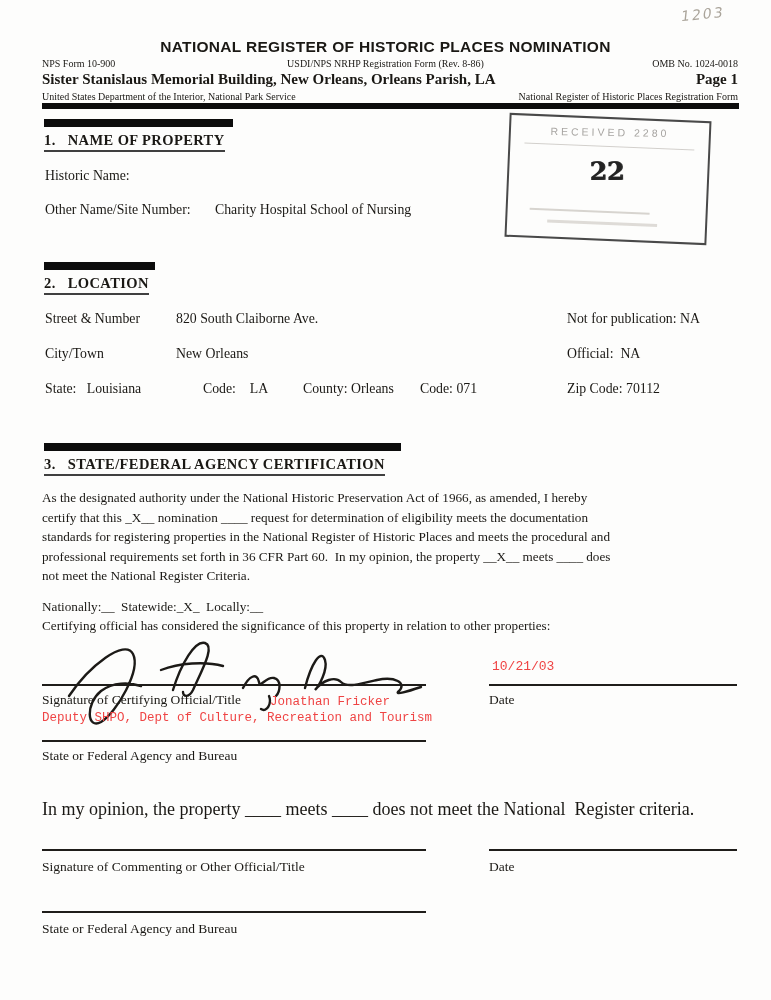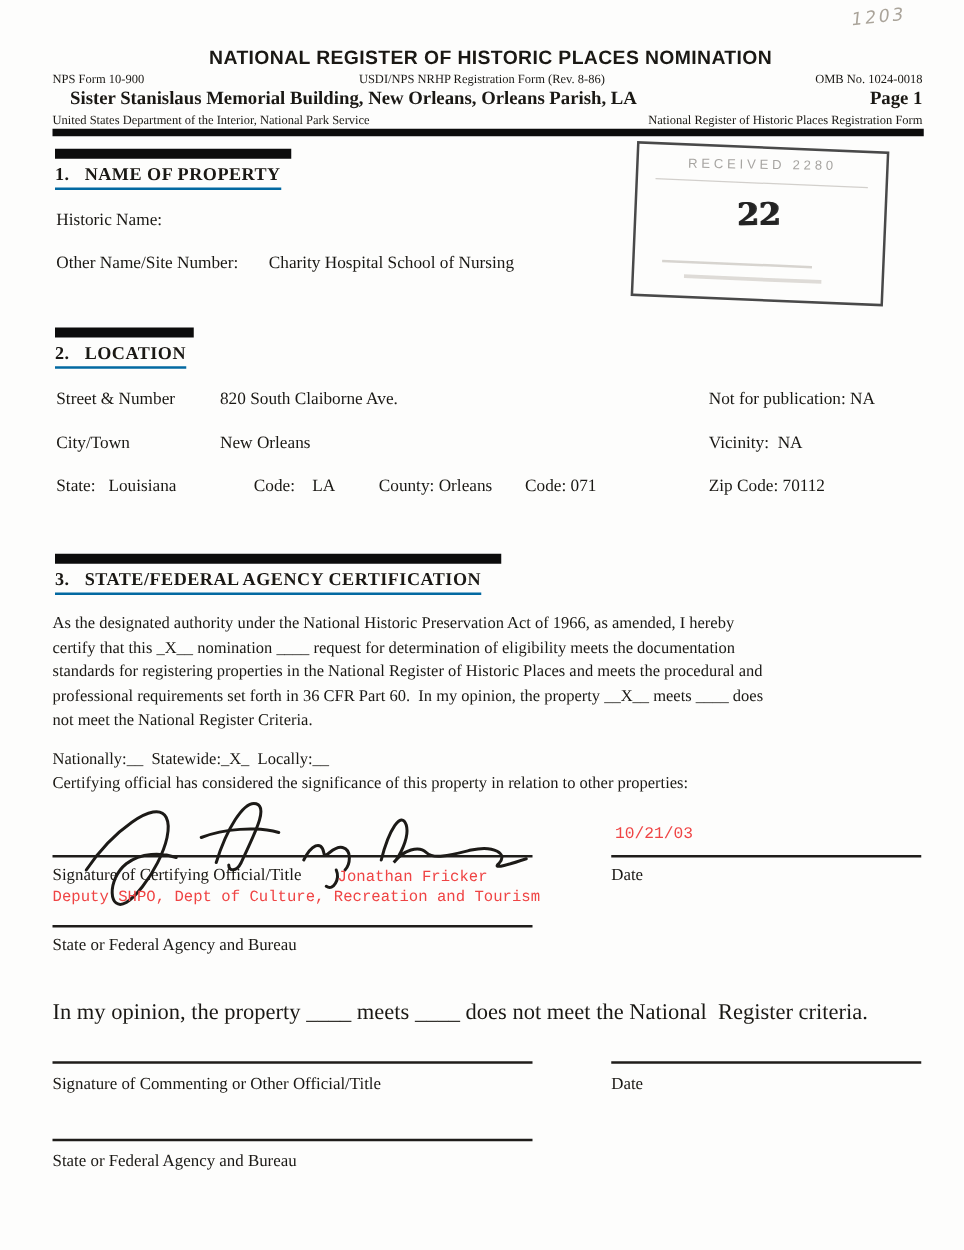"NATIONAL REGISTER OF HISTORIC PLACES NOMINATION" .b { padding-left: 14px -> none }
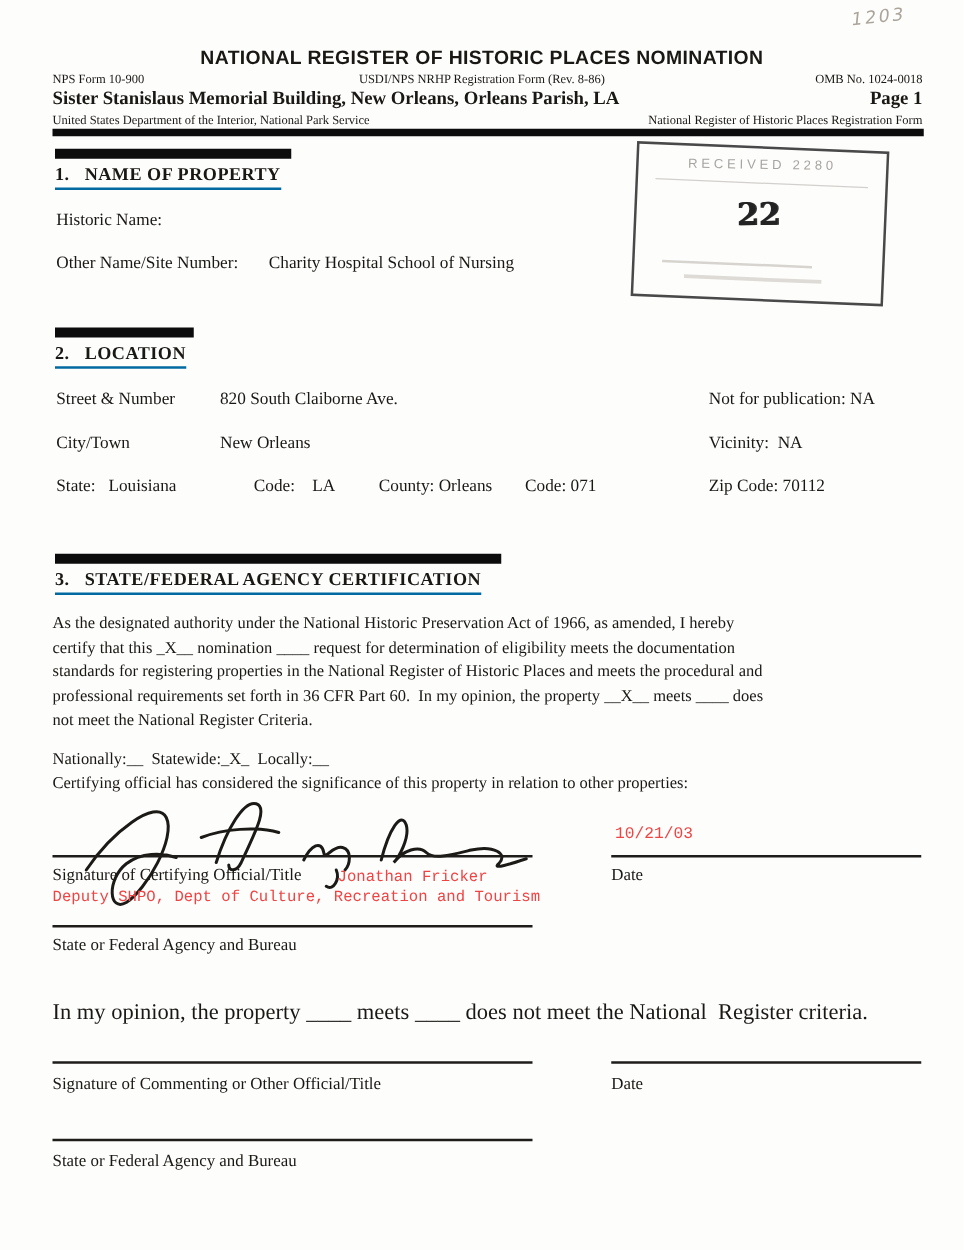"1. NAME OF PROPERTY" .sec-head { border-bottom: 2px solid #0369a1 -> 2px solid #404040 }
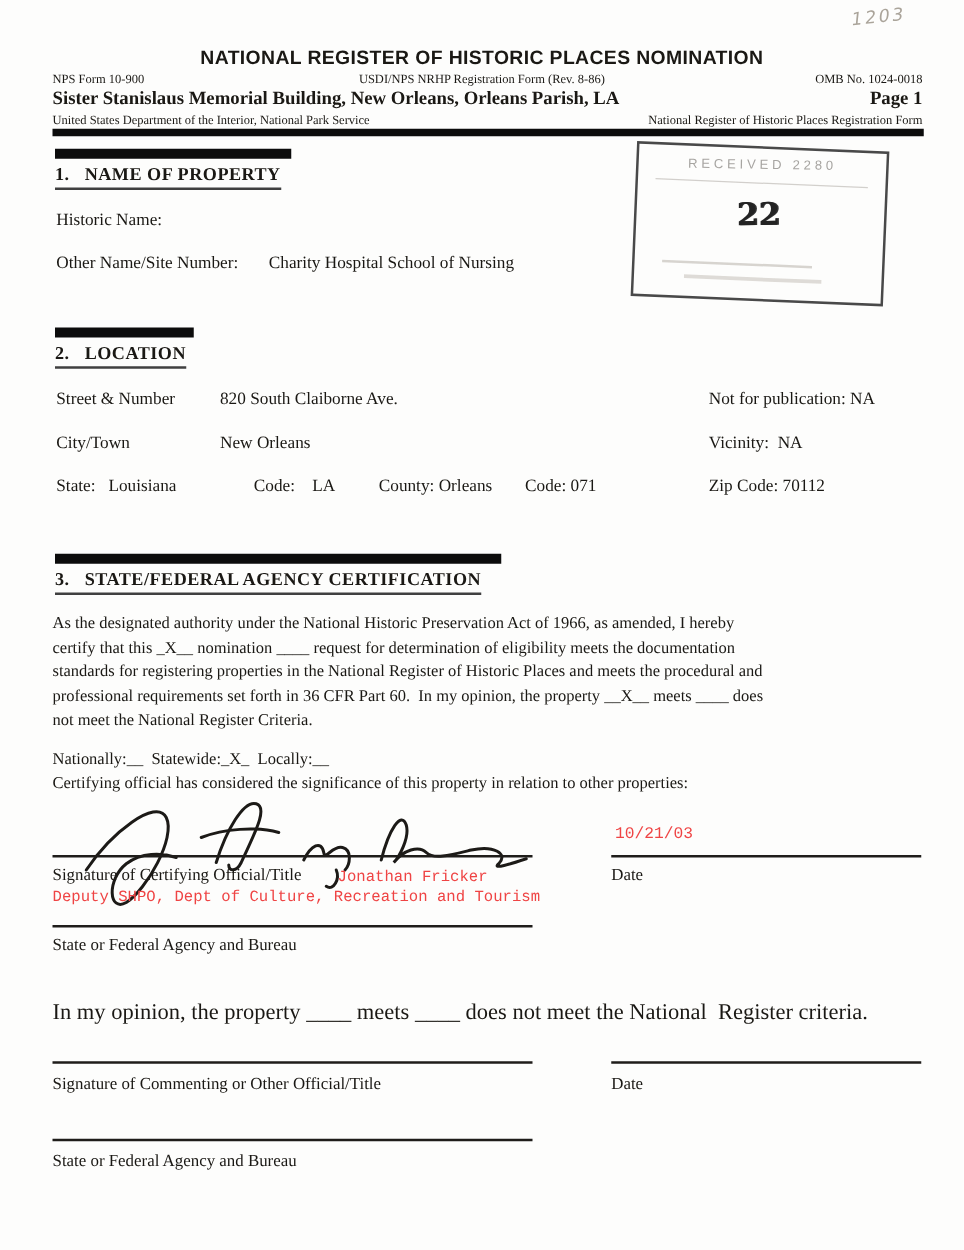"Vicinity: NA" div.abs { text: Vicinity -> Official }
